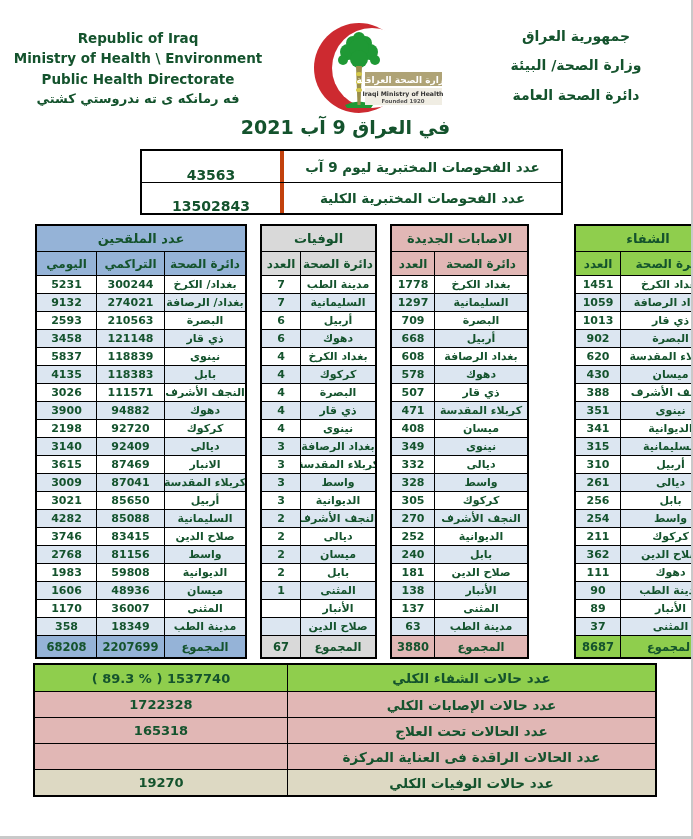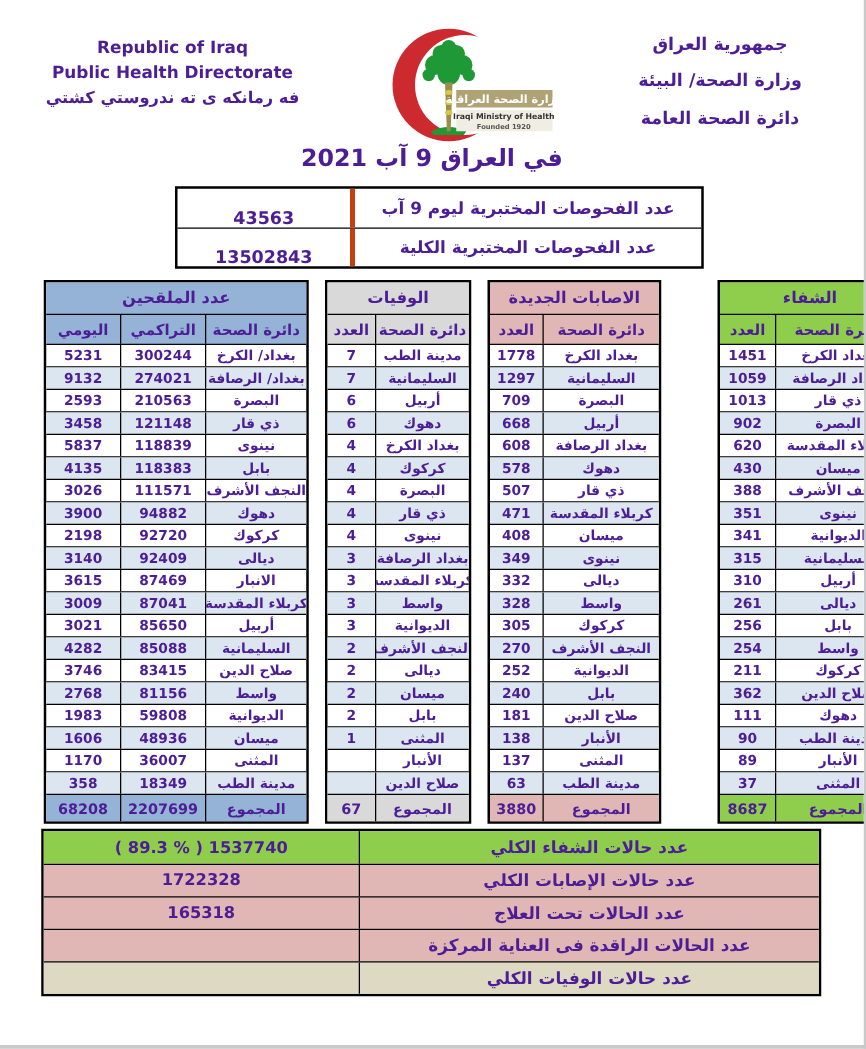"Republic of Iraq" .page { color: #4c1d95 -> #14532d }
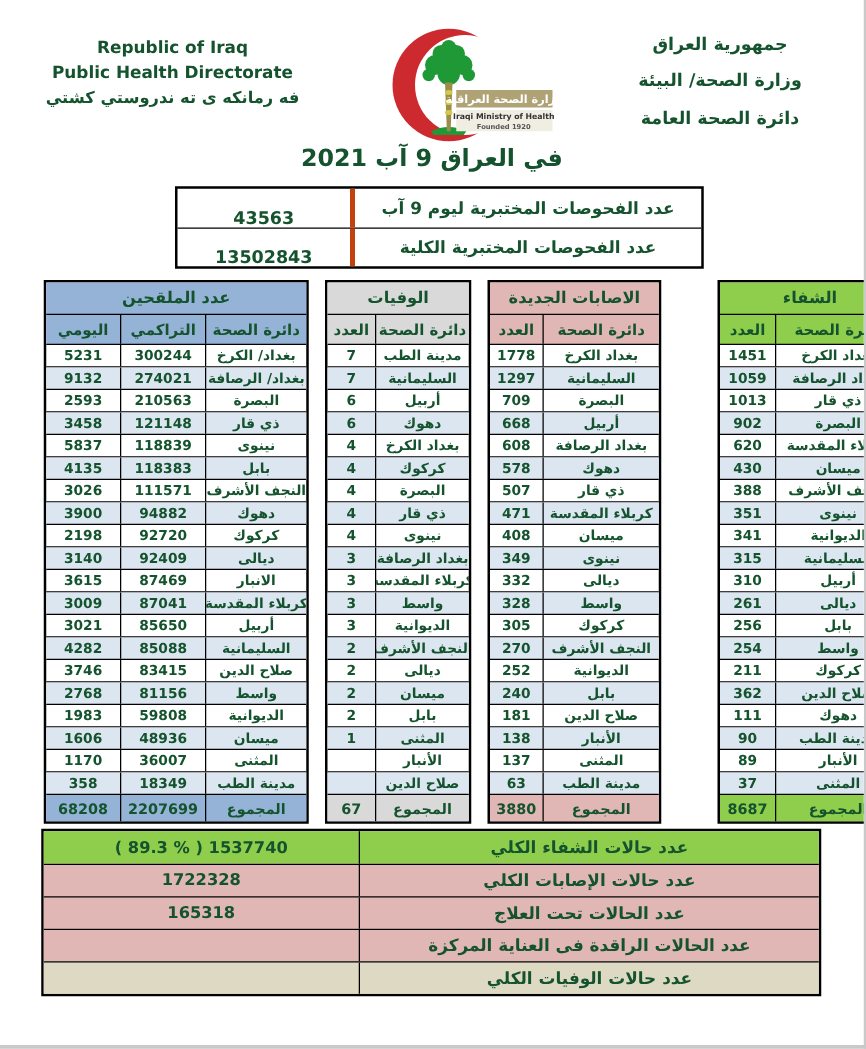"Ministry of Health \ Environment" div { html: none -> <div>Ministry of Health \ Environment</div> }
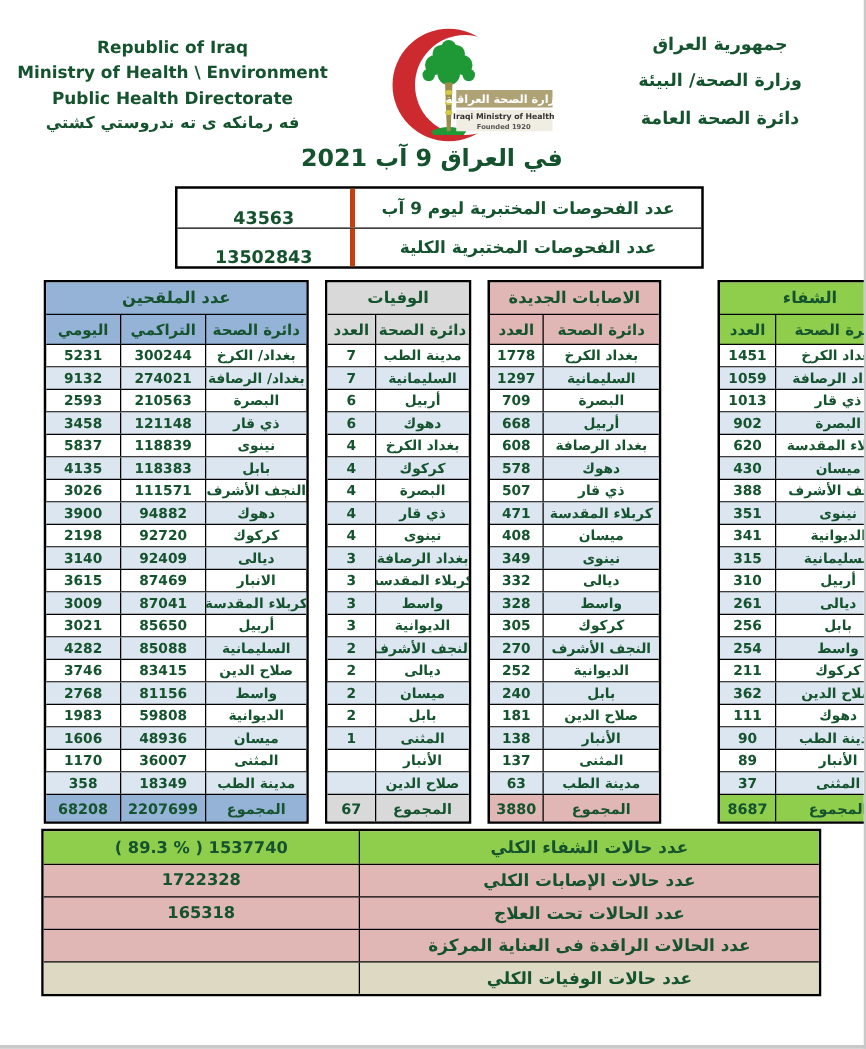"19270" div.sum-value { html: none -> <div>19270</div> }
